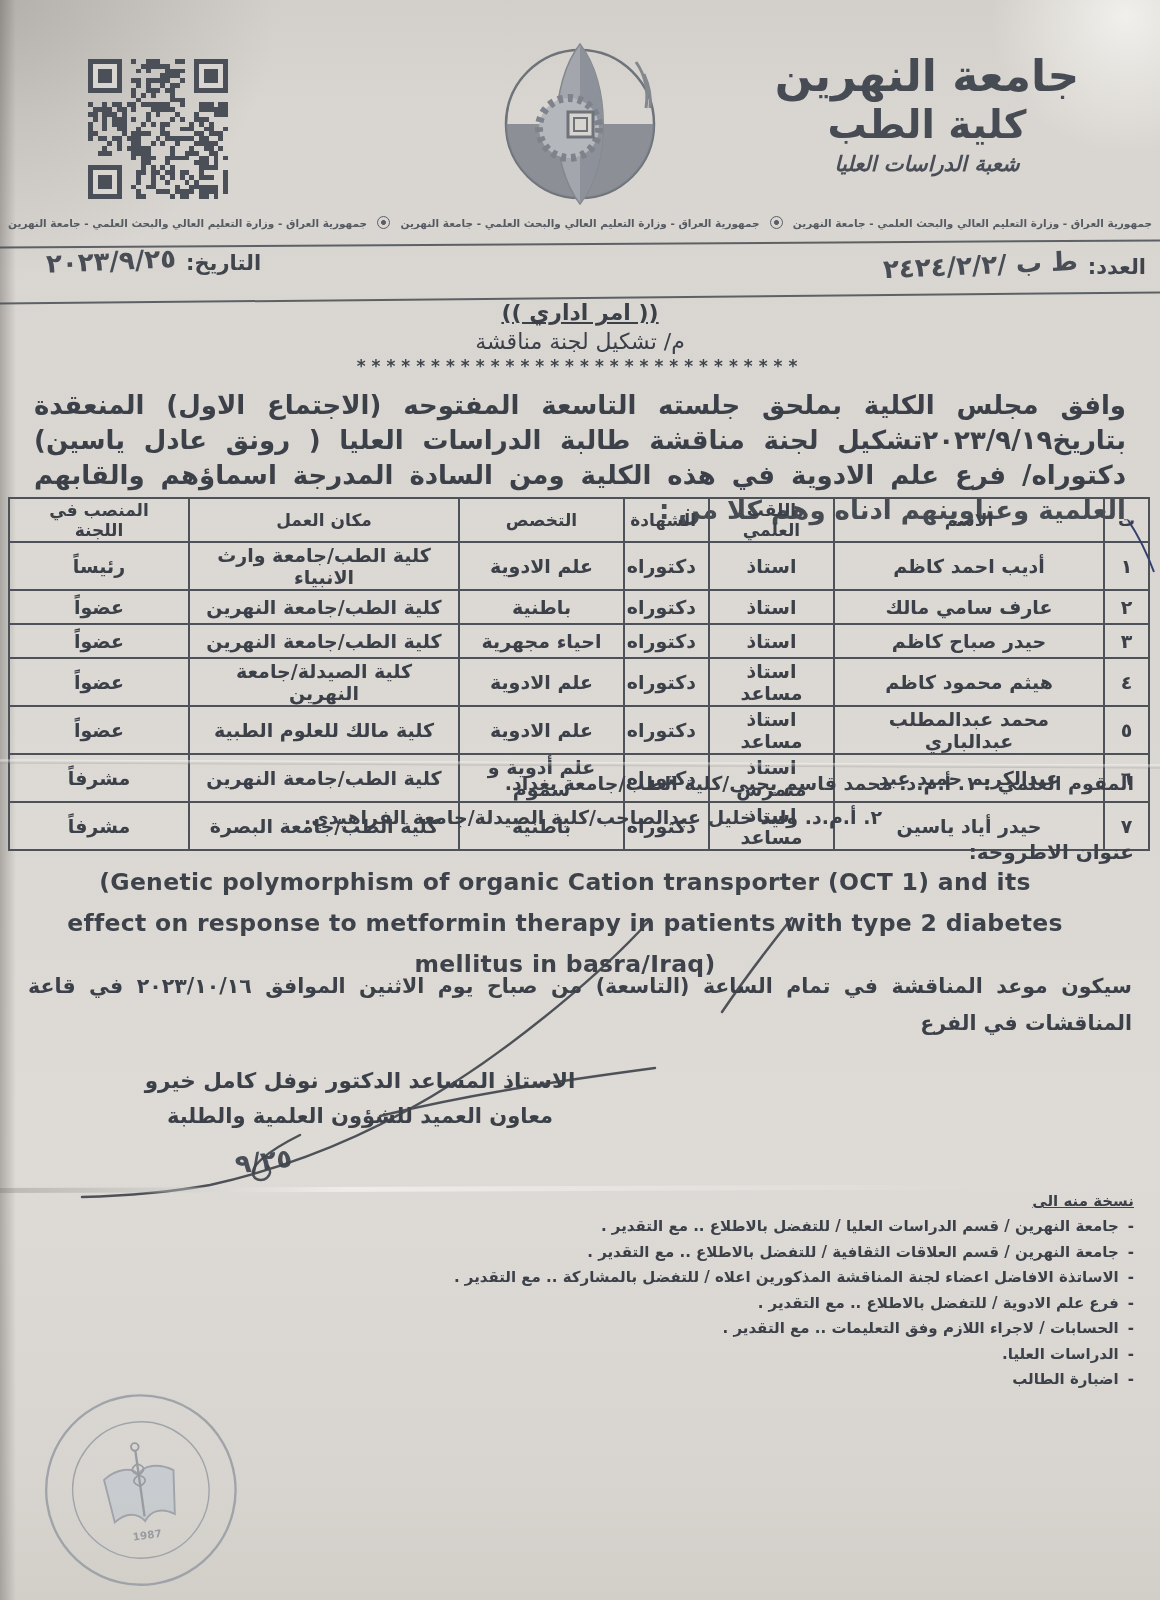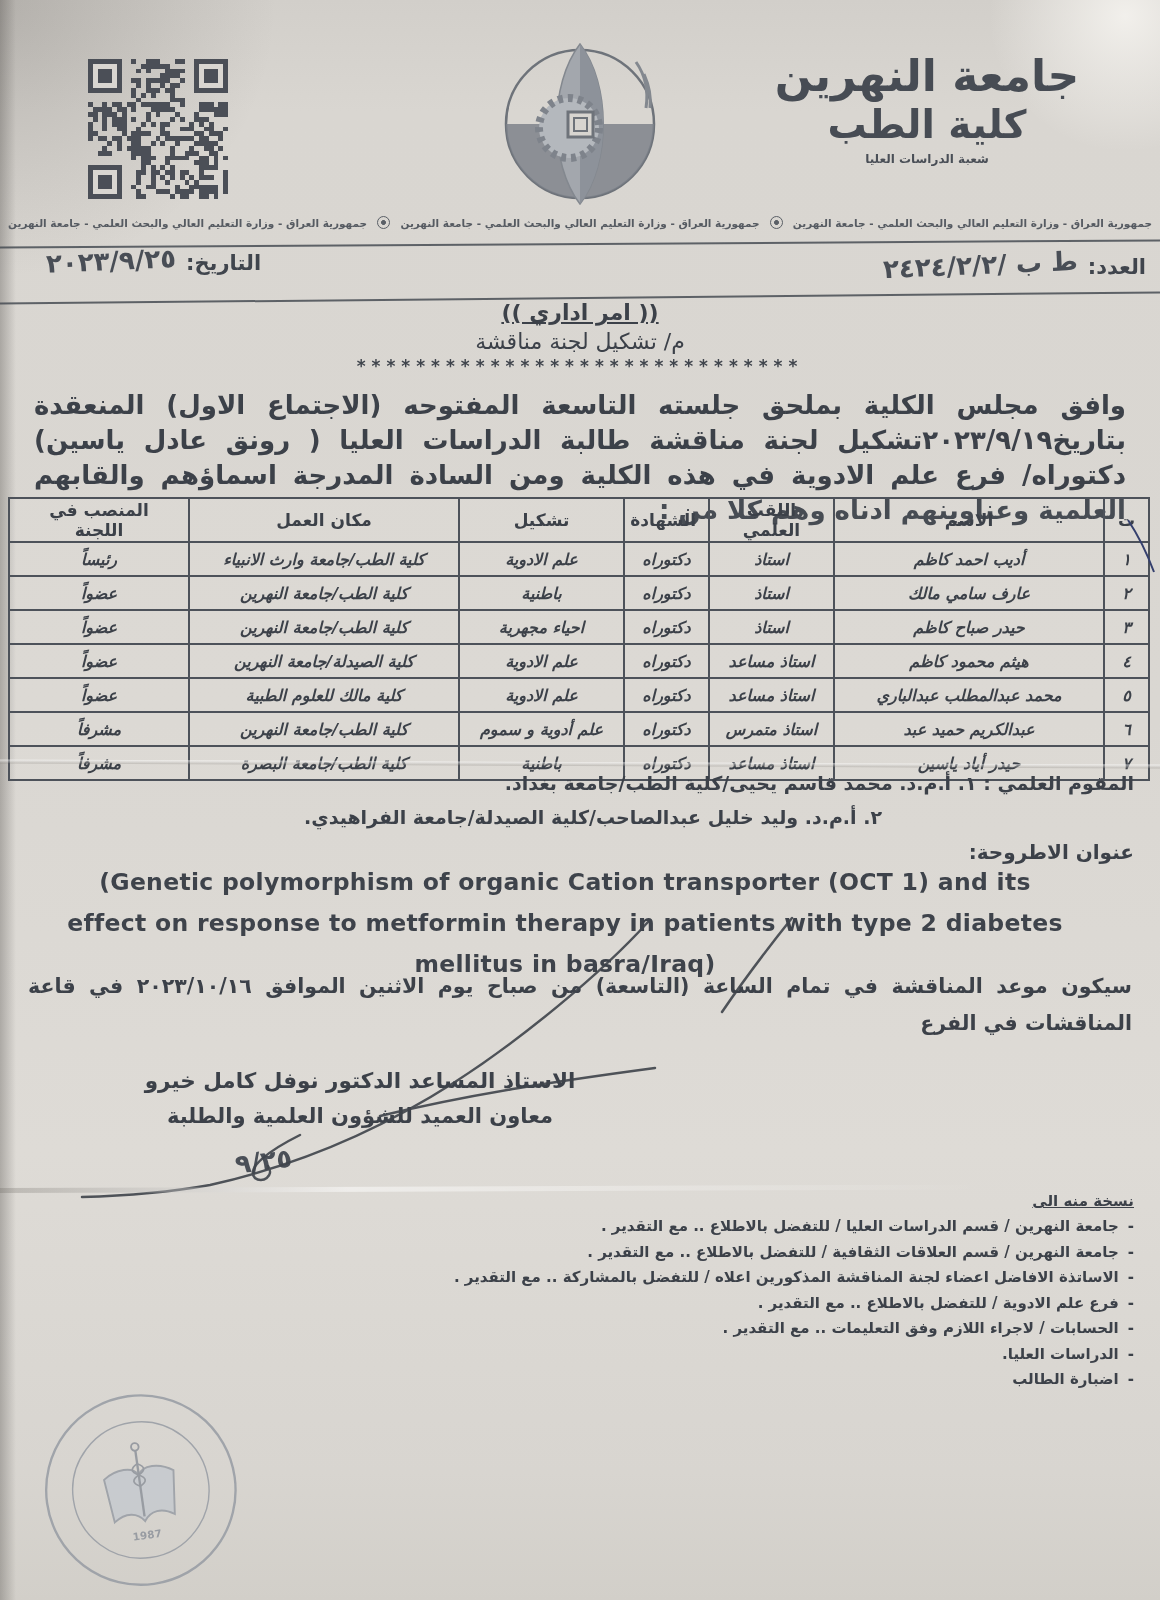"شعبة الدراسات العليا" .letterhead .l3 { font-size: 12px -> 21px; font-style: none -> italic }
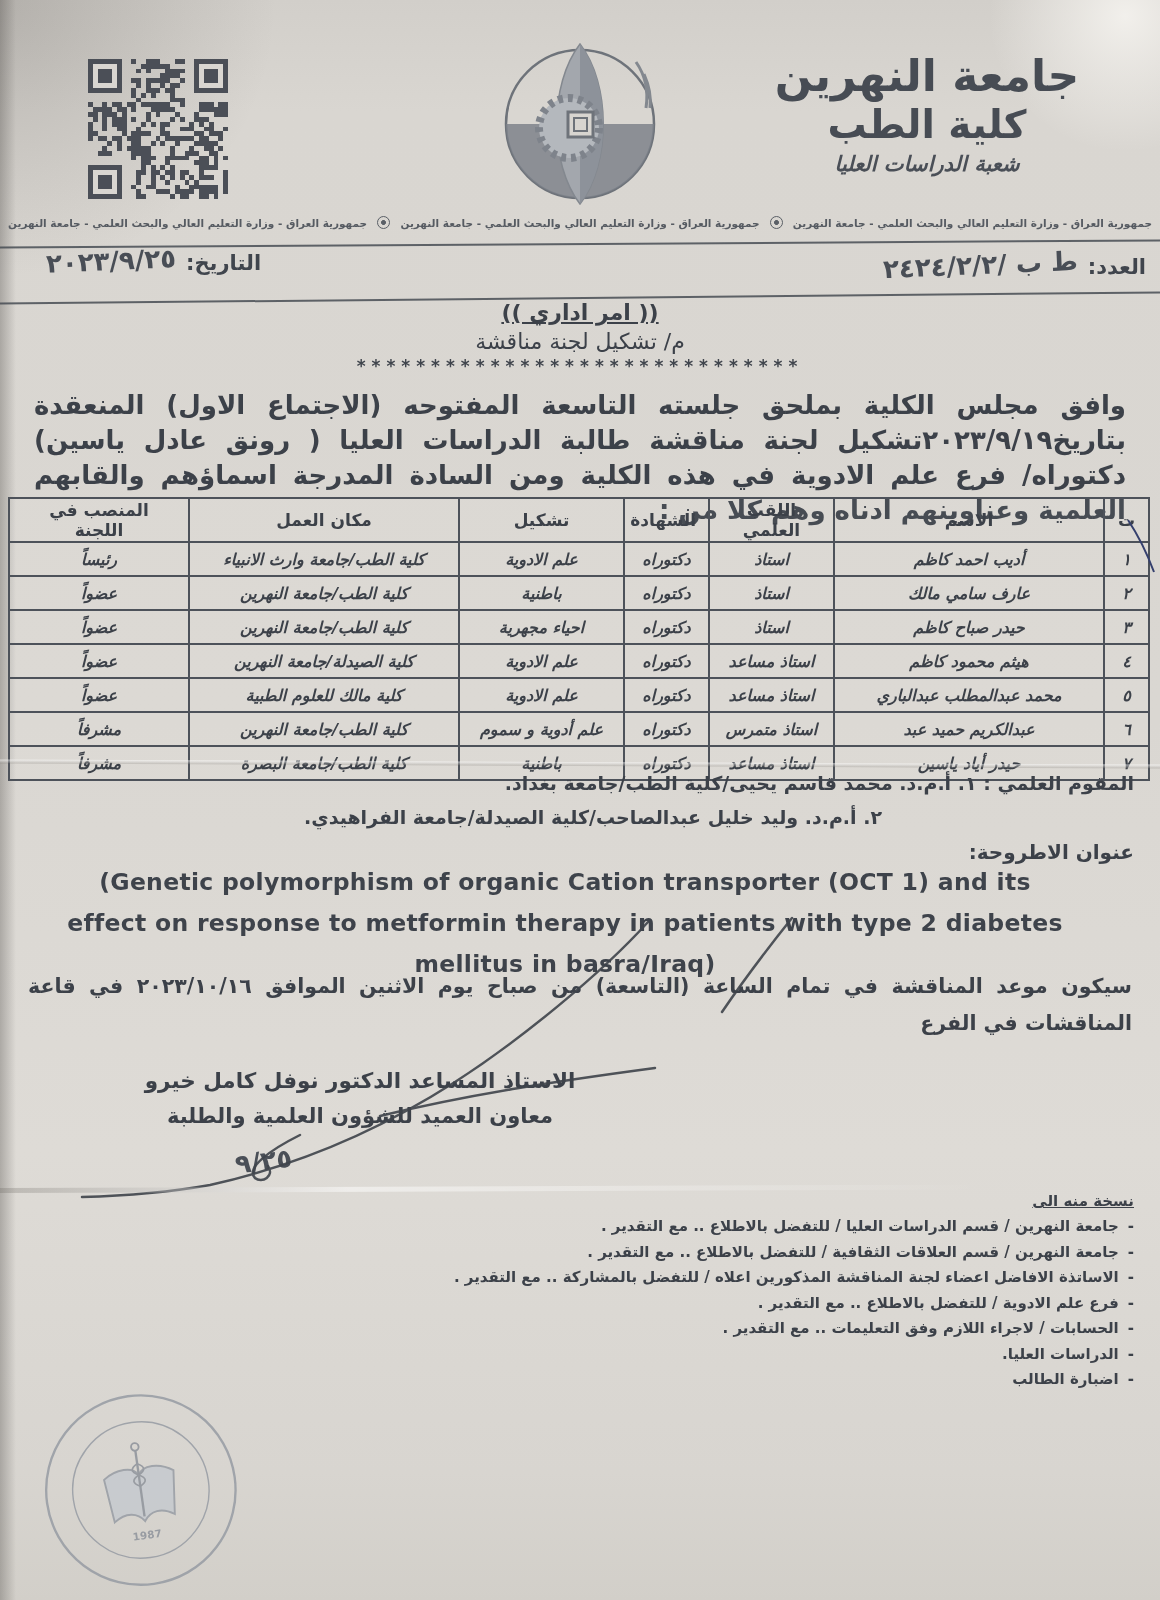"تشكيل" th { text: تشكيل -> التخصص }
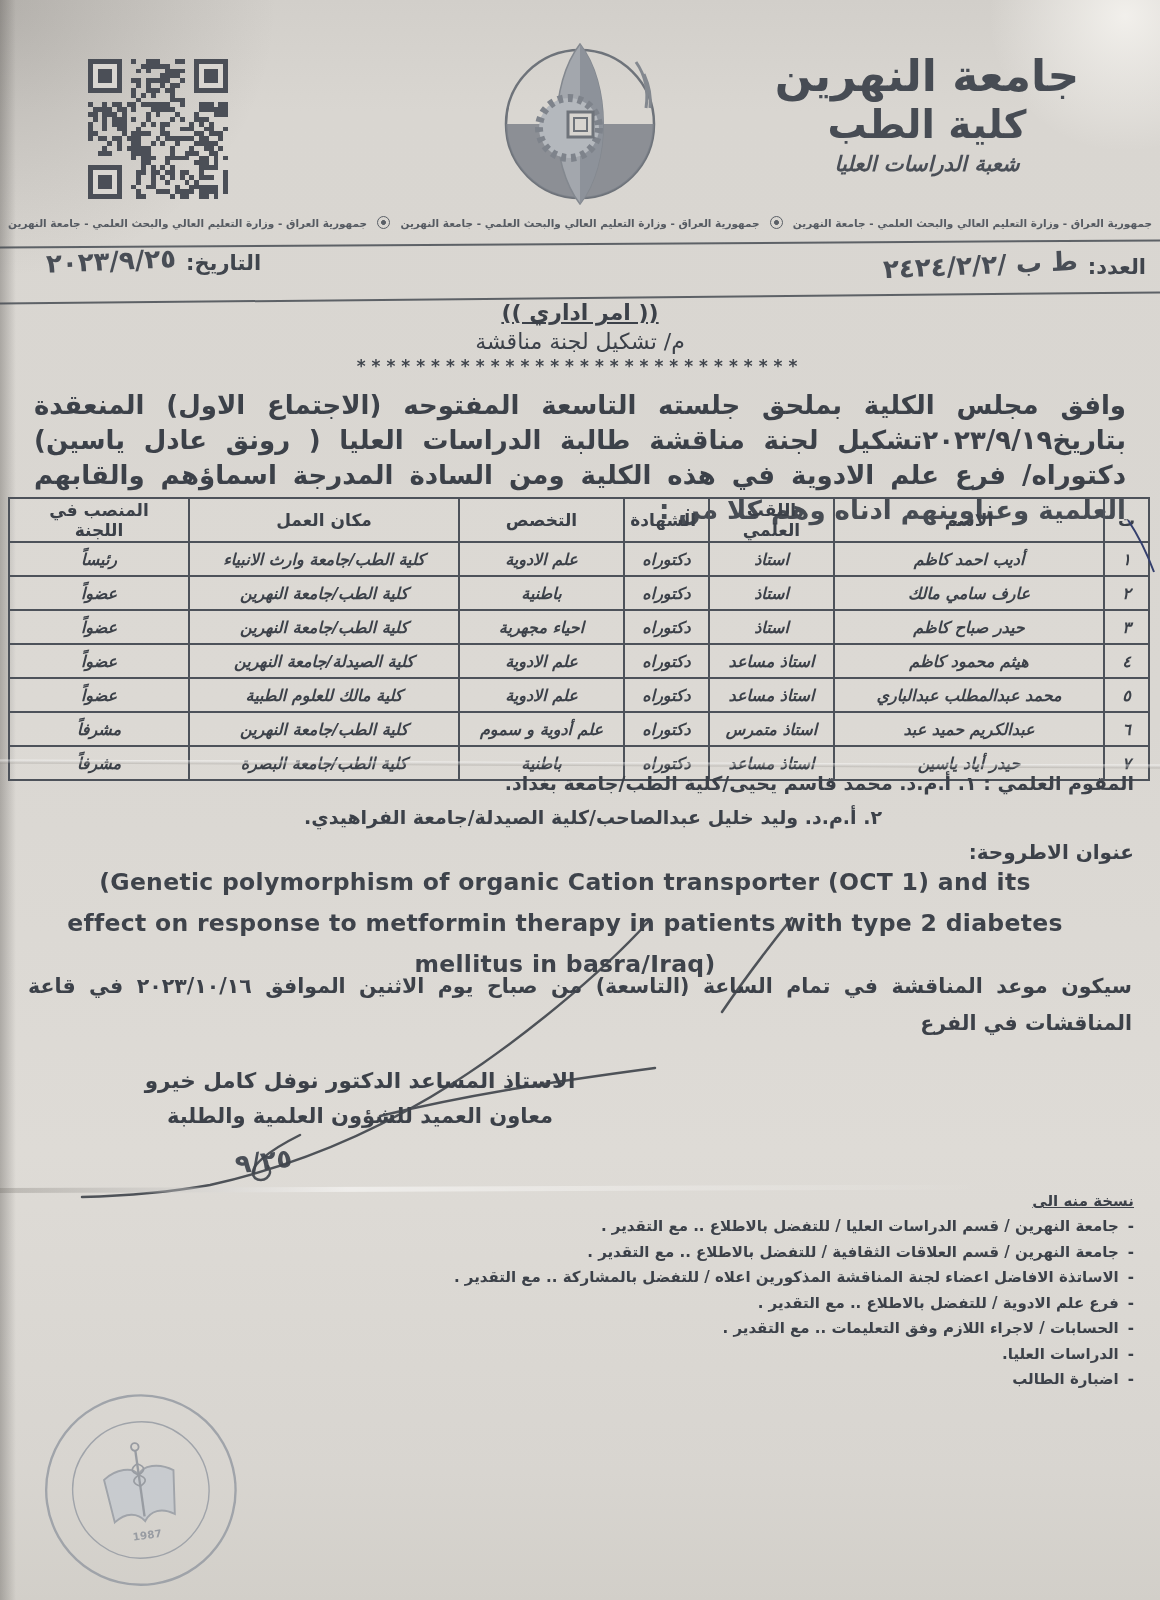"رئيساً" table.committee td { font-size: 16px -> 19px; font-style: italic -> none }
